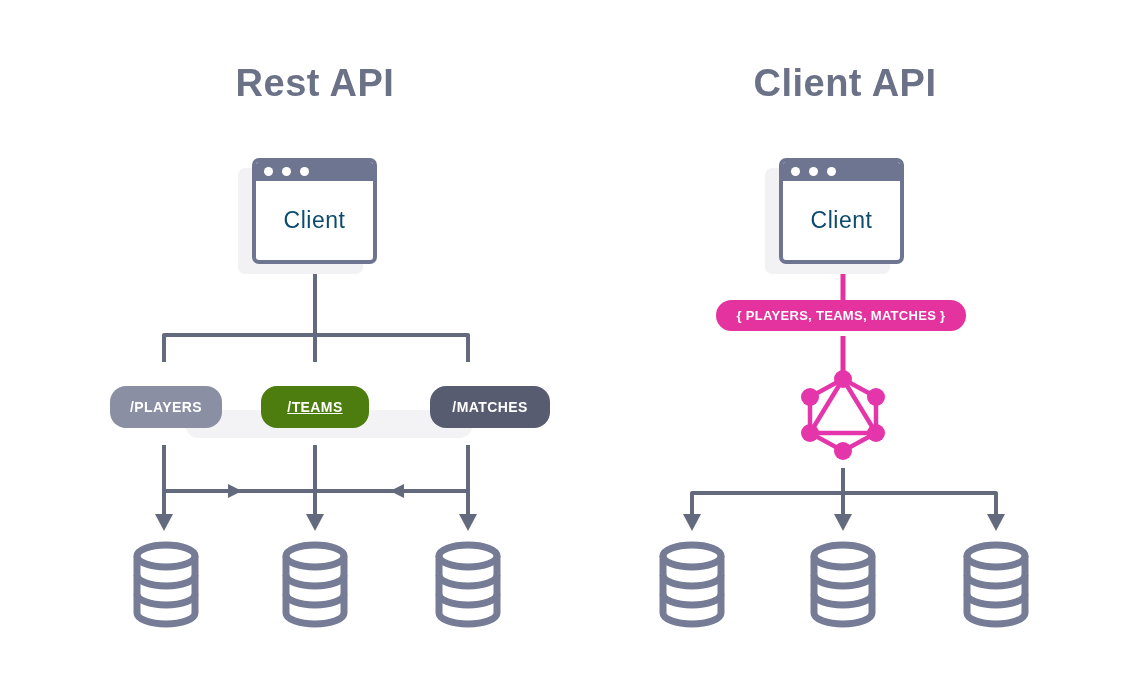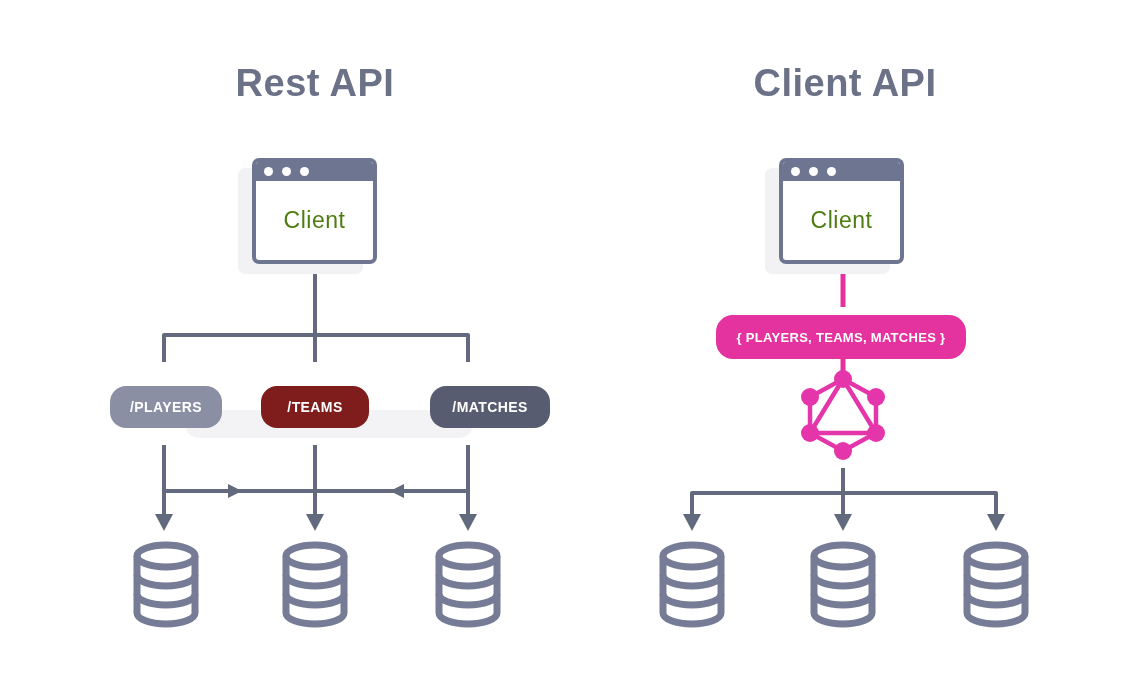"Client" .win-body { color: #4d7c0f -> #0c4a6e }
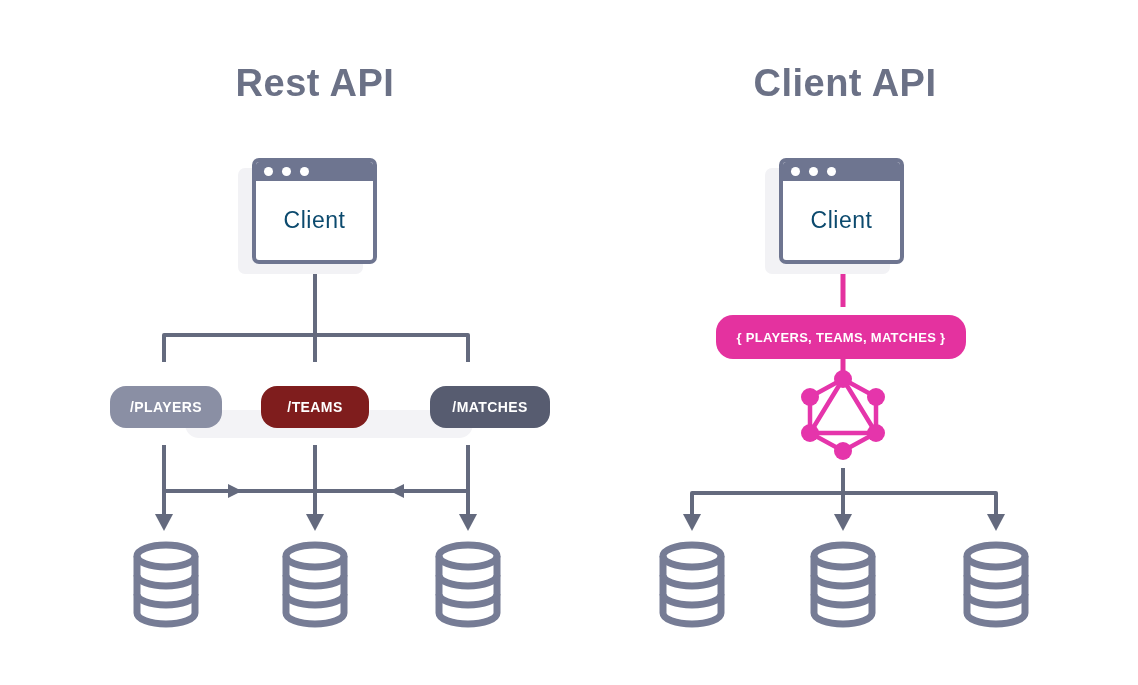"{ PLAYERS, TEAMS, MATCHES }" .query-pill { height: 44px -> 31px; top: 315px -> 300px }
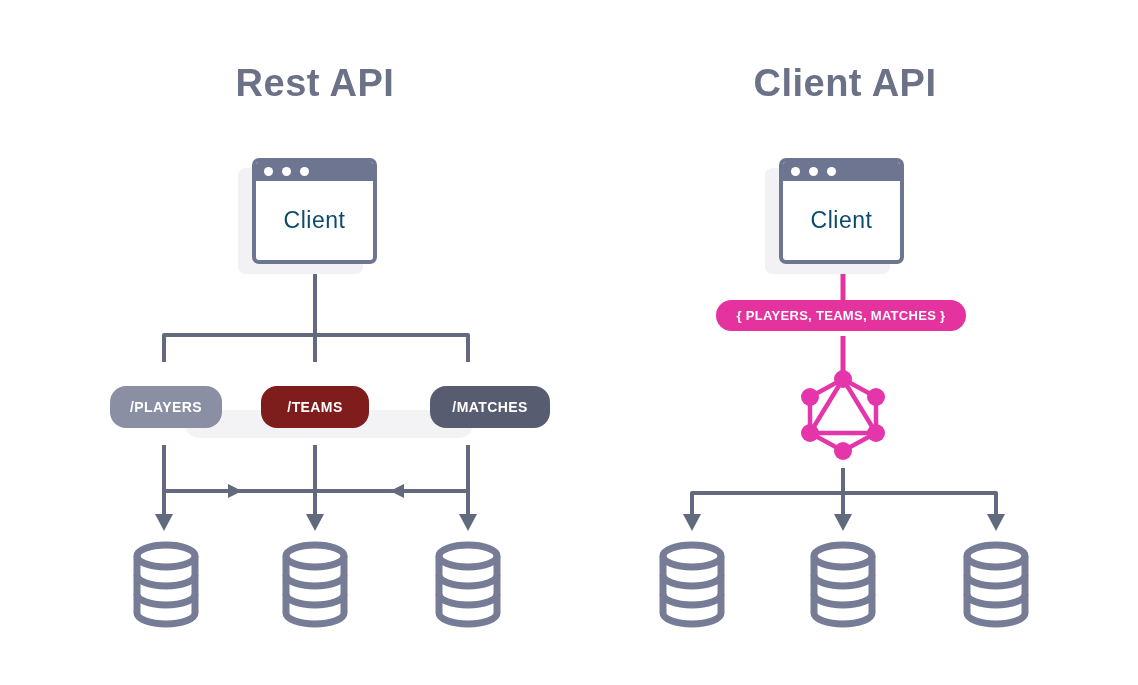"/TEAMS" .pill.teams { background: #7f1d1d -> #4d7c0f; text-decoration: none -> underline }
